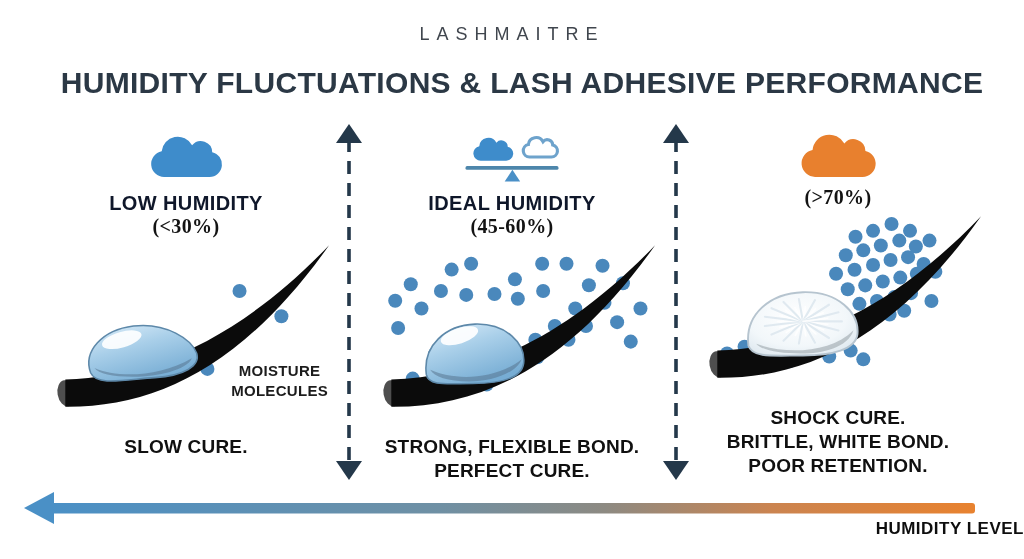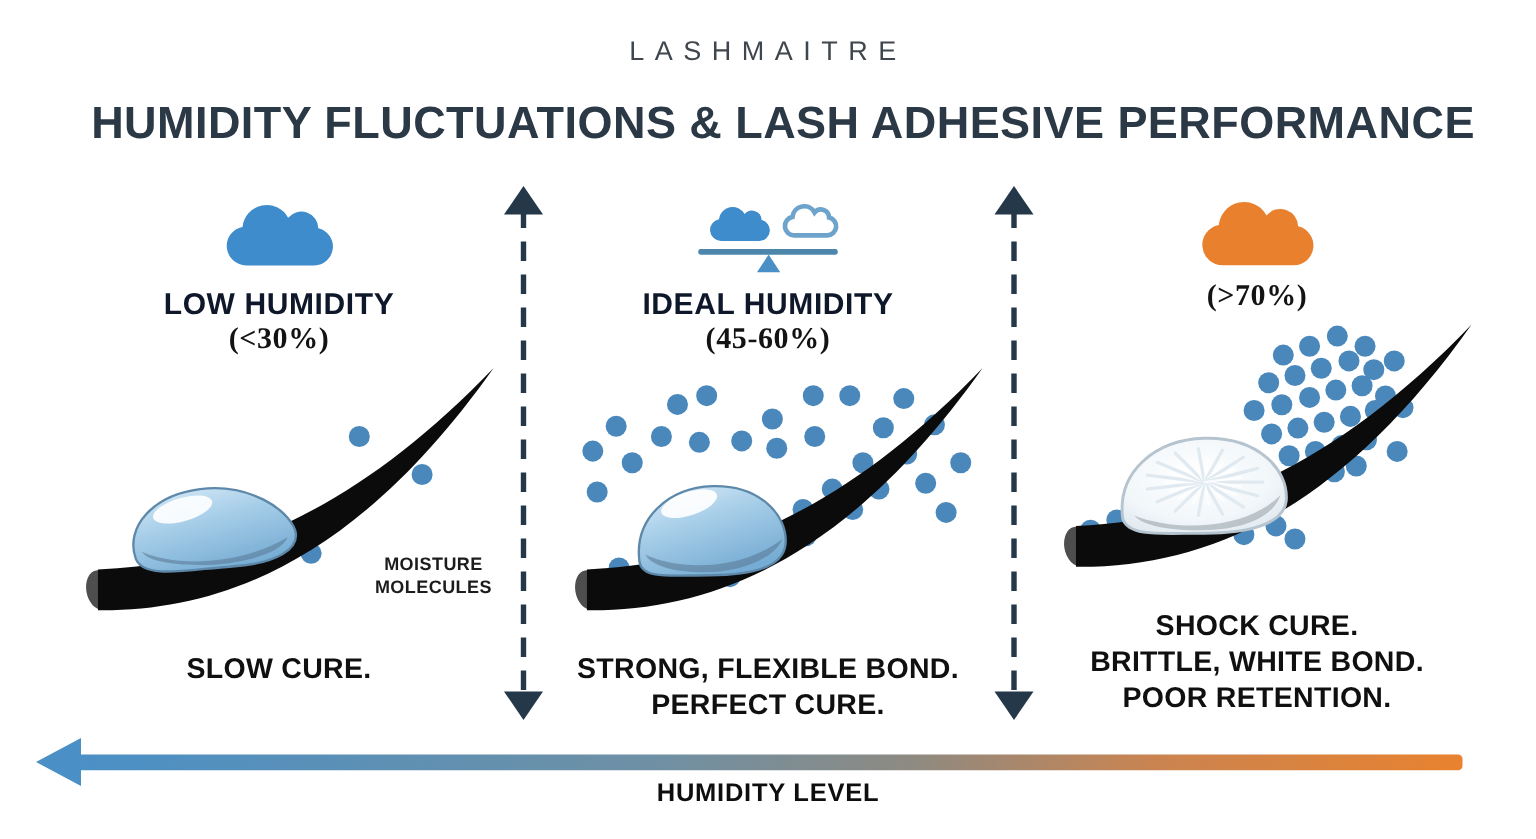"MOISTURE" .annotation { font-size: 12px -> 15px }
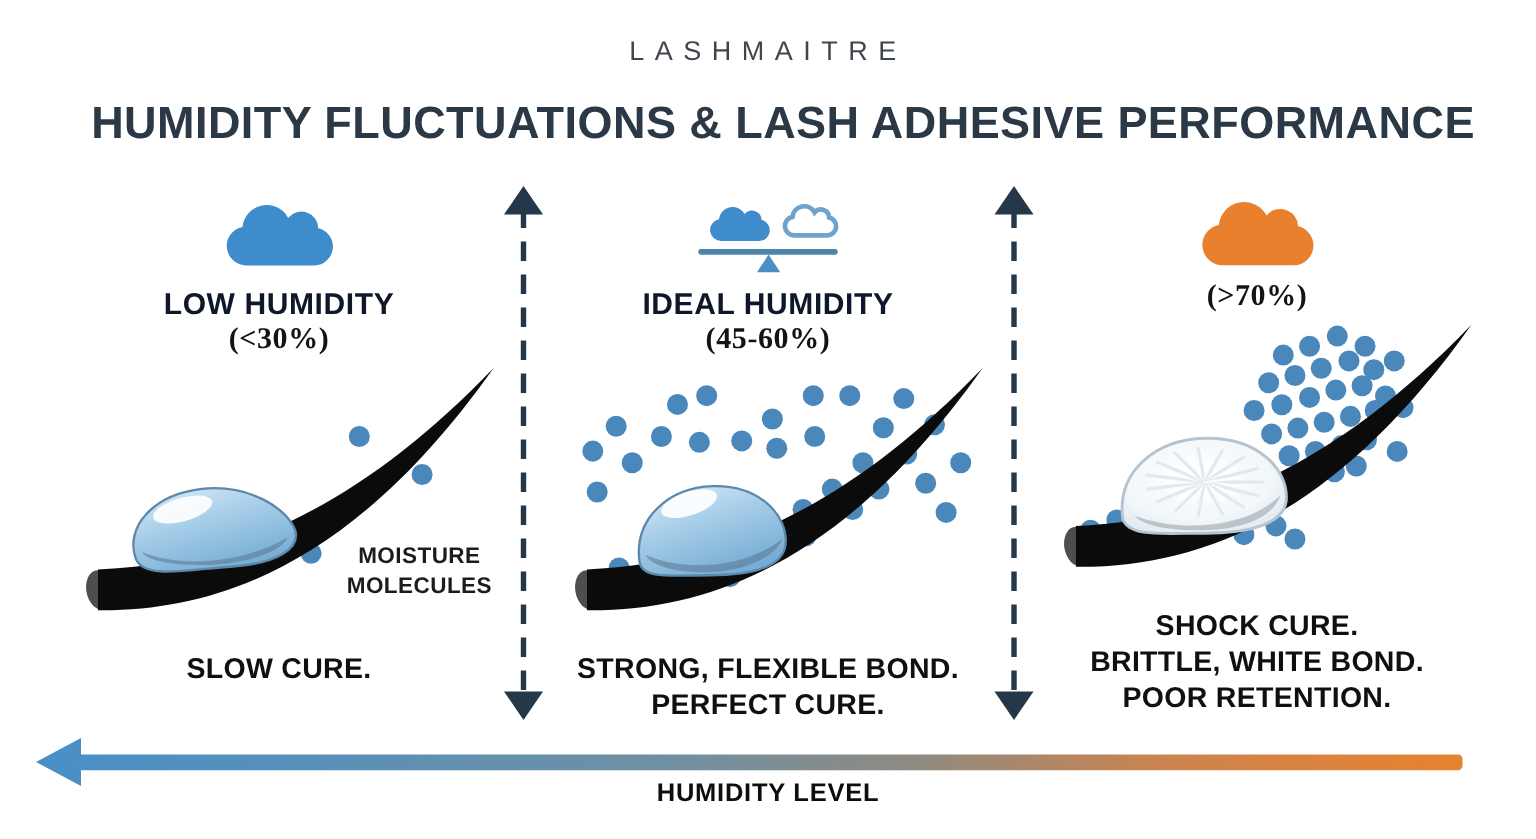"HUMIDITY LEVEL" .axis-label { text-align: center -> right }
